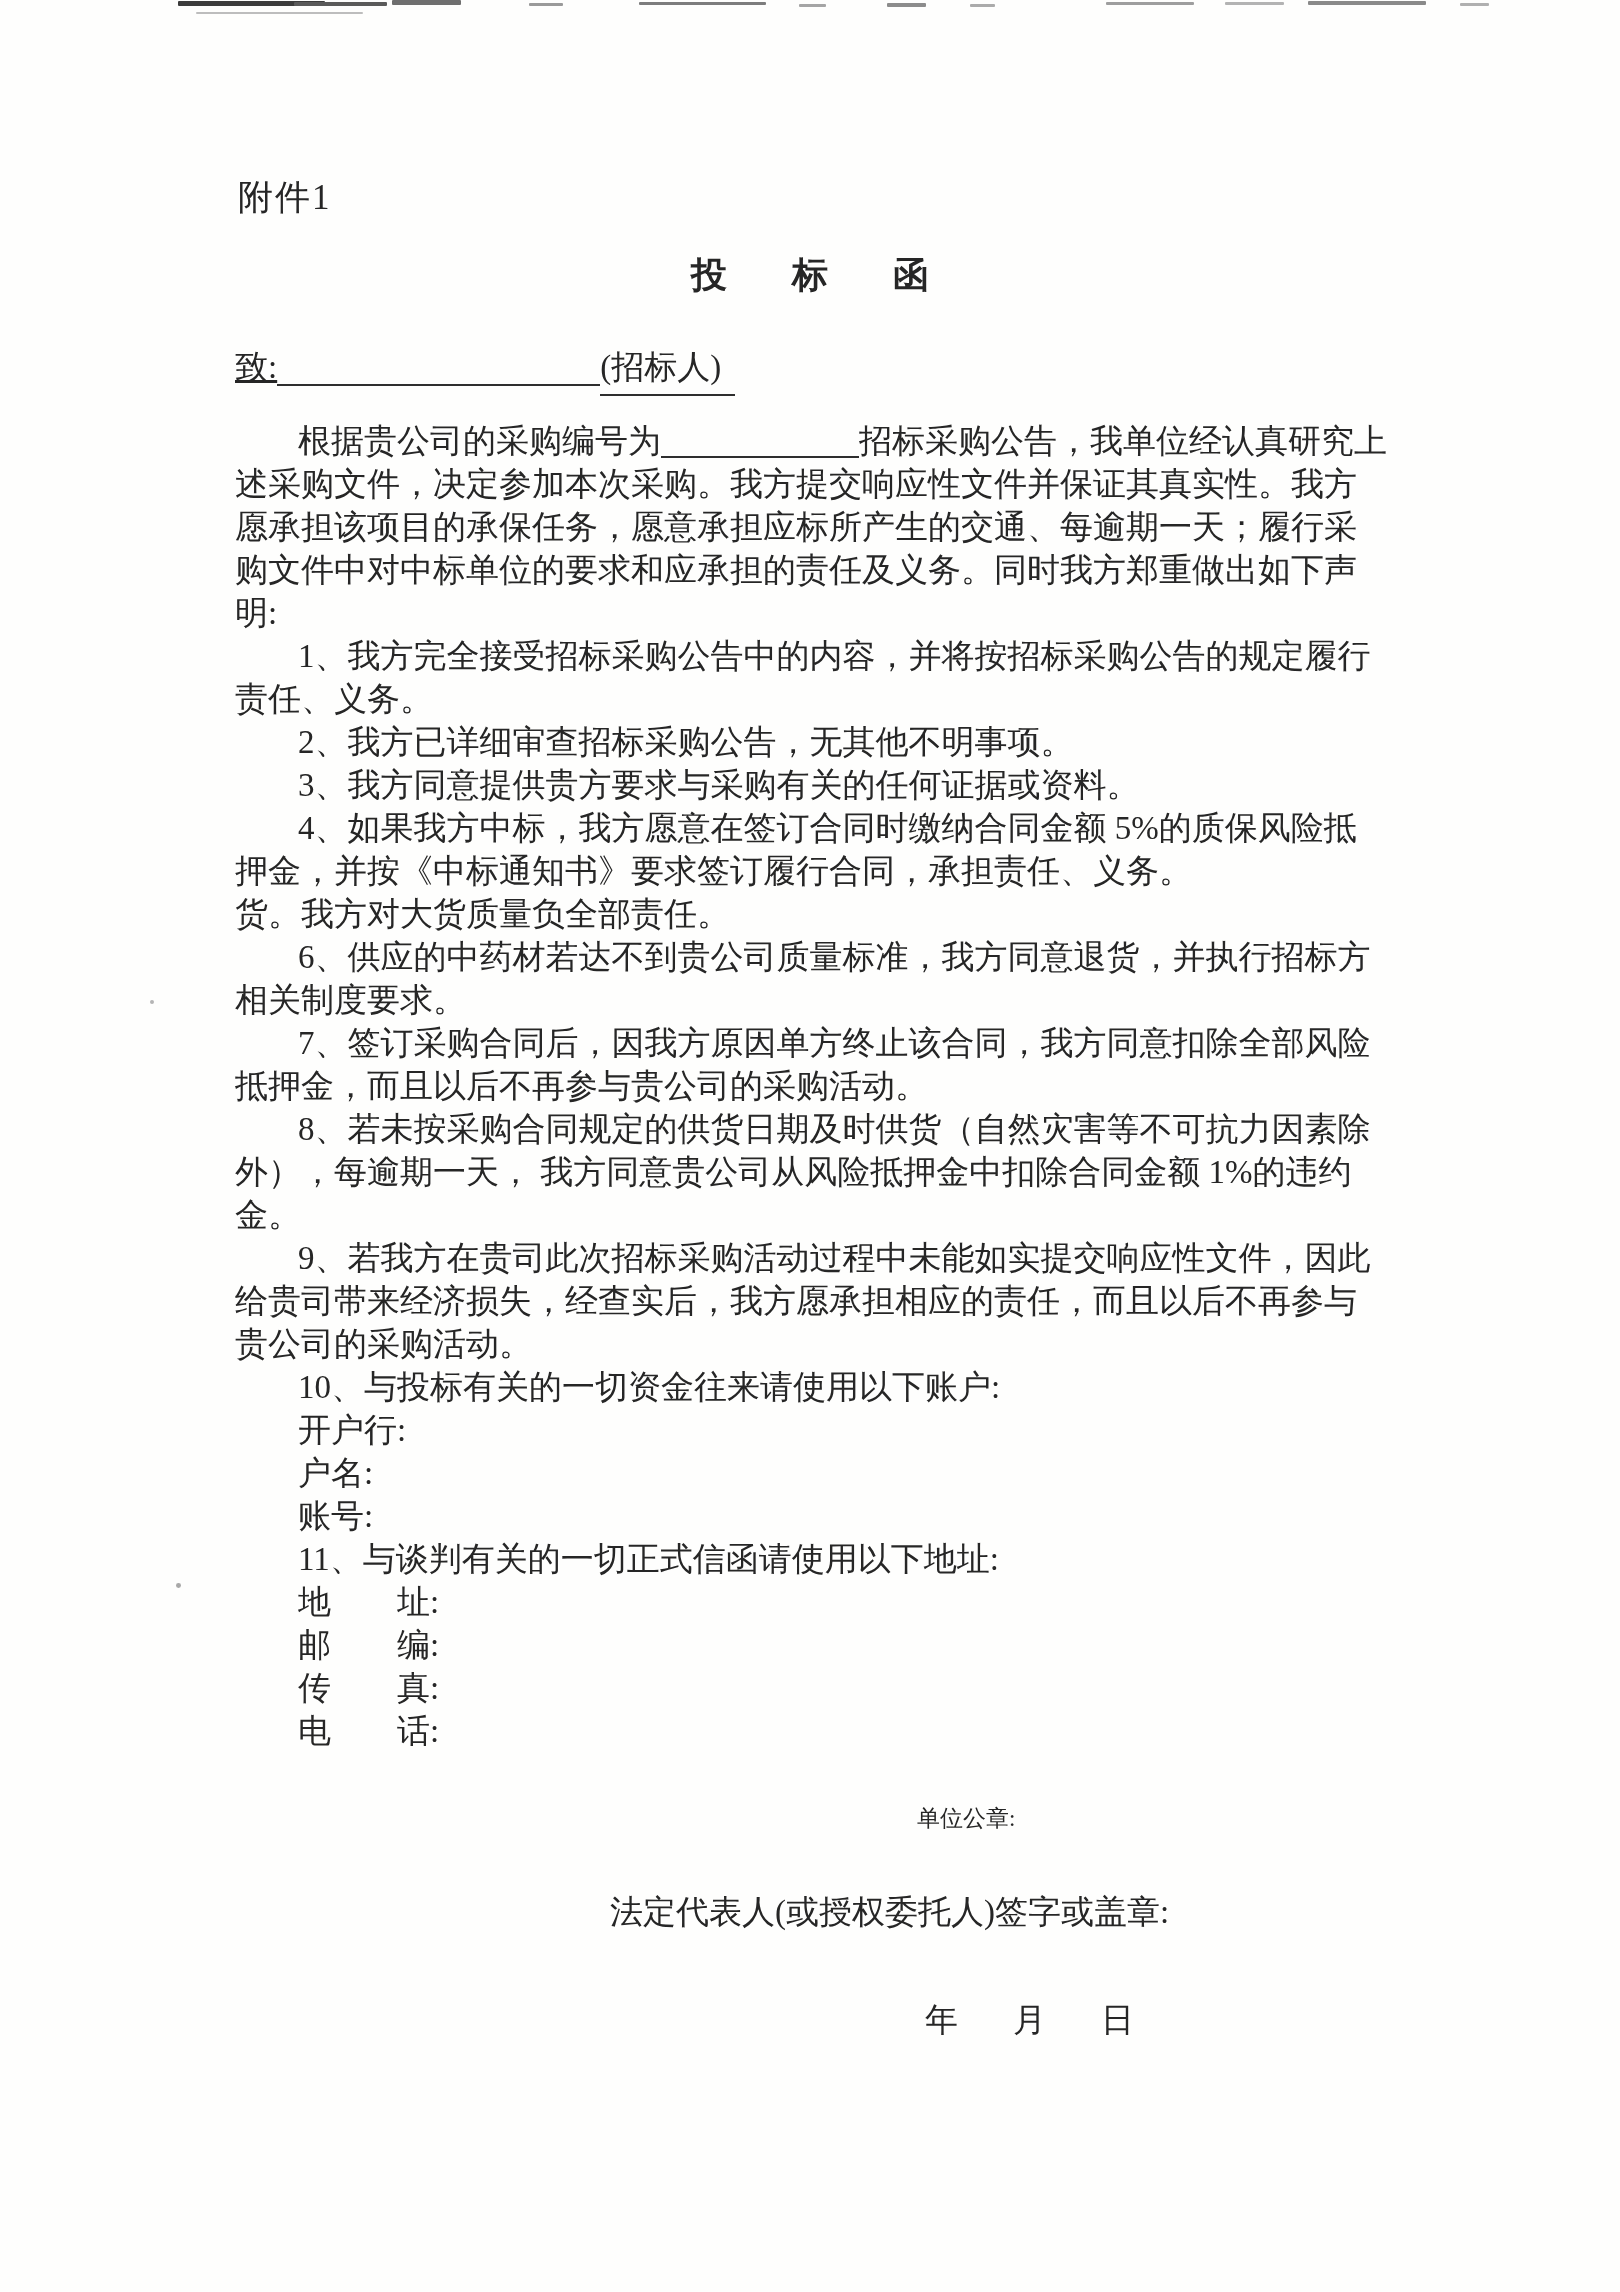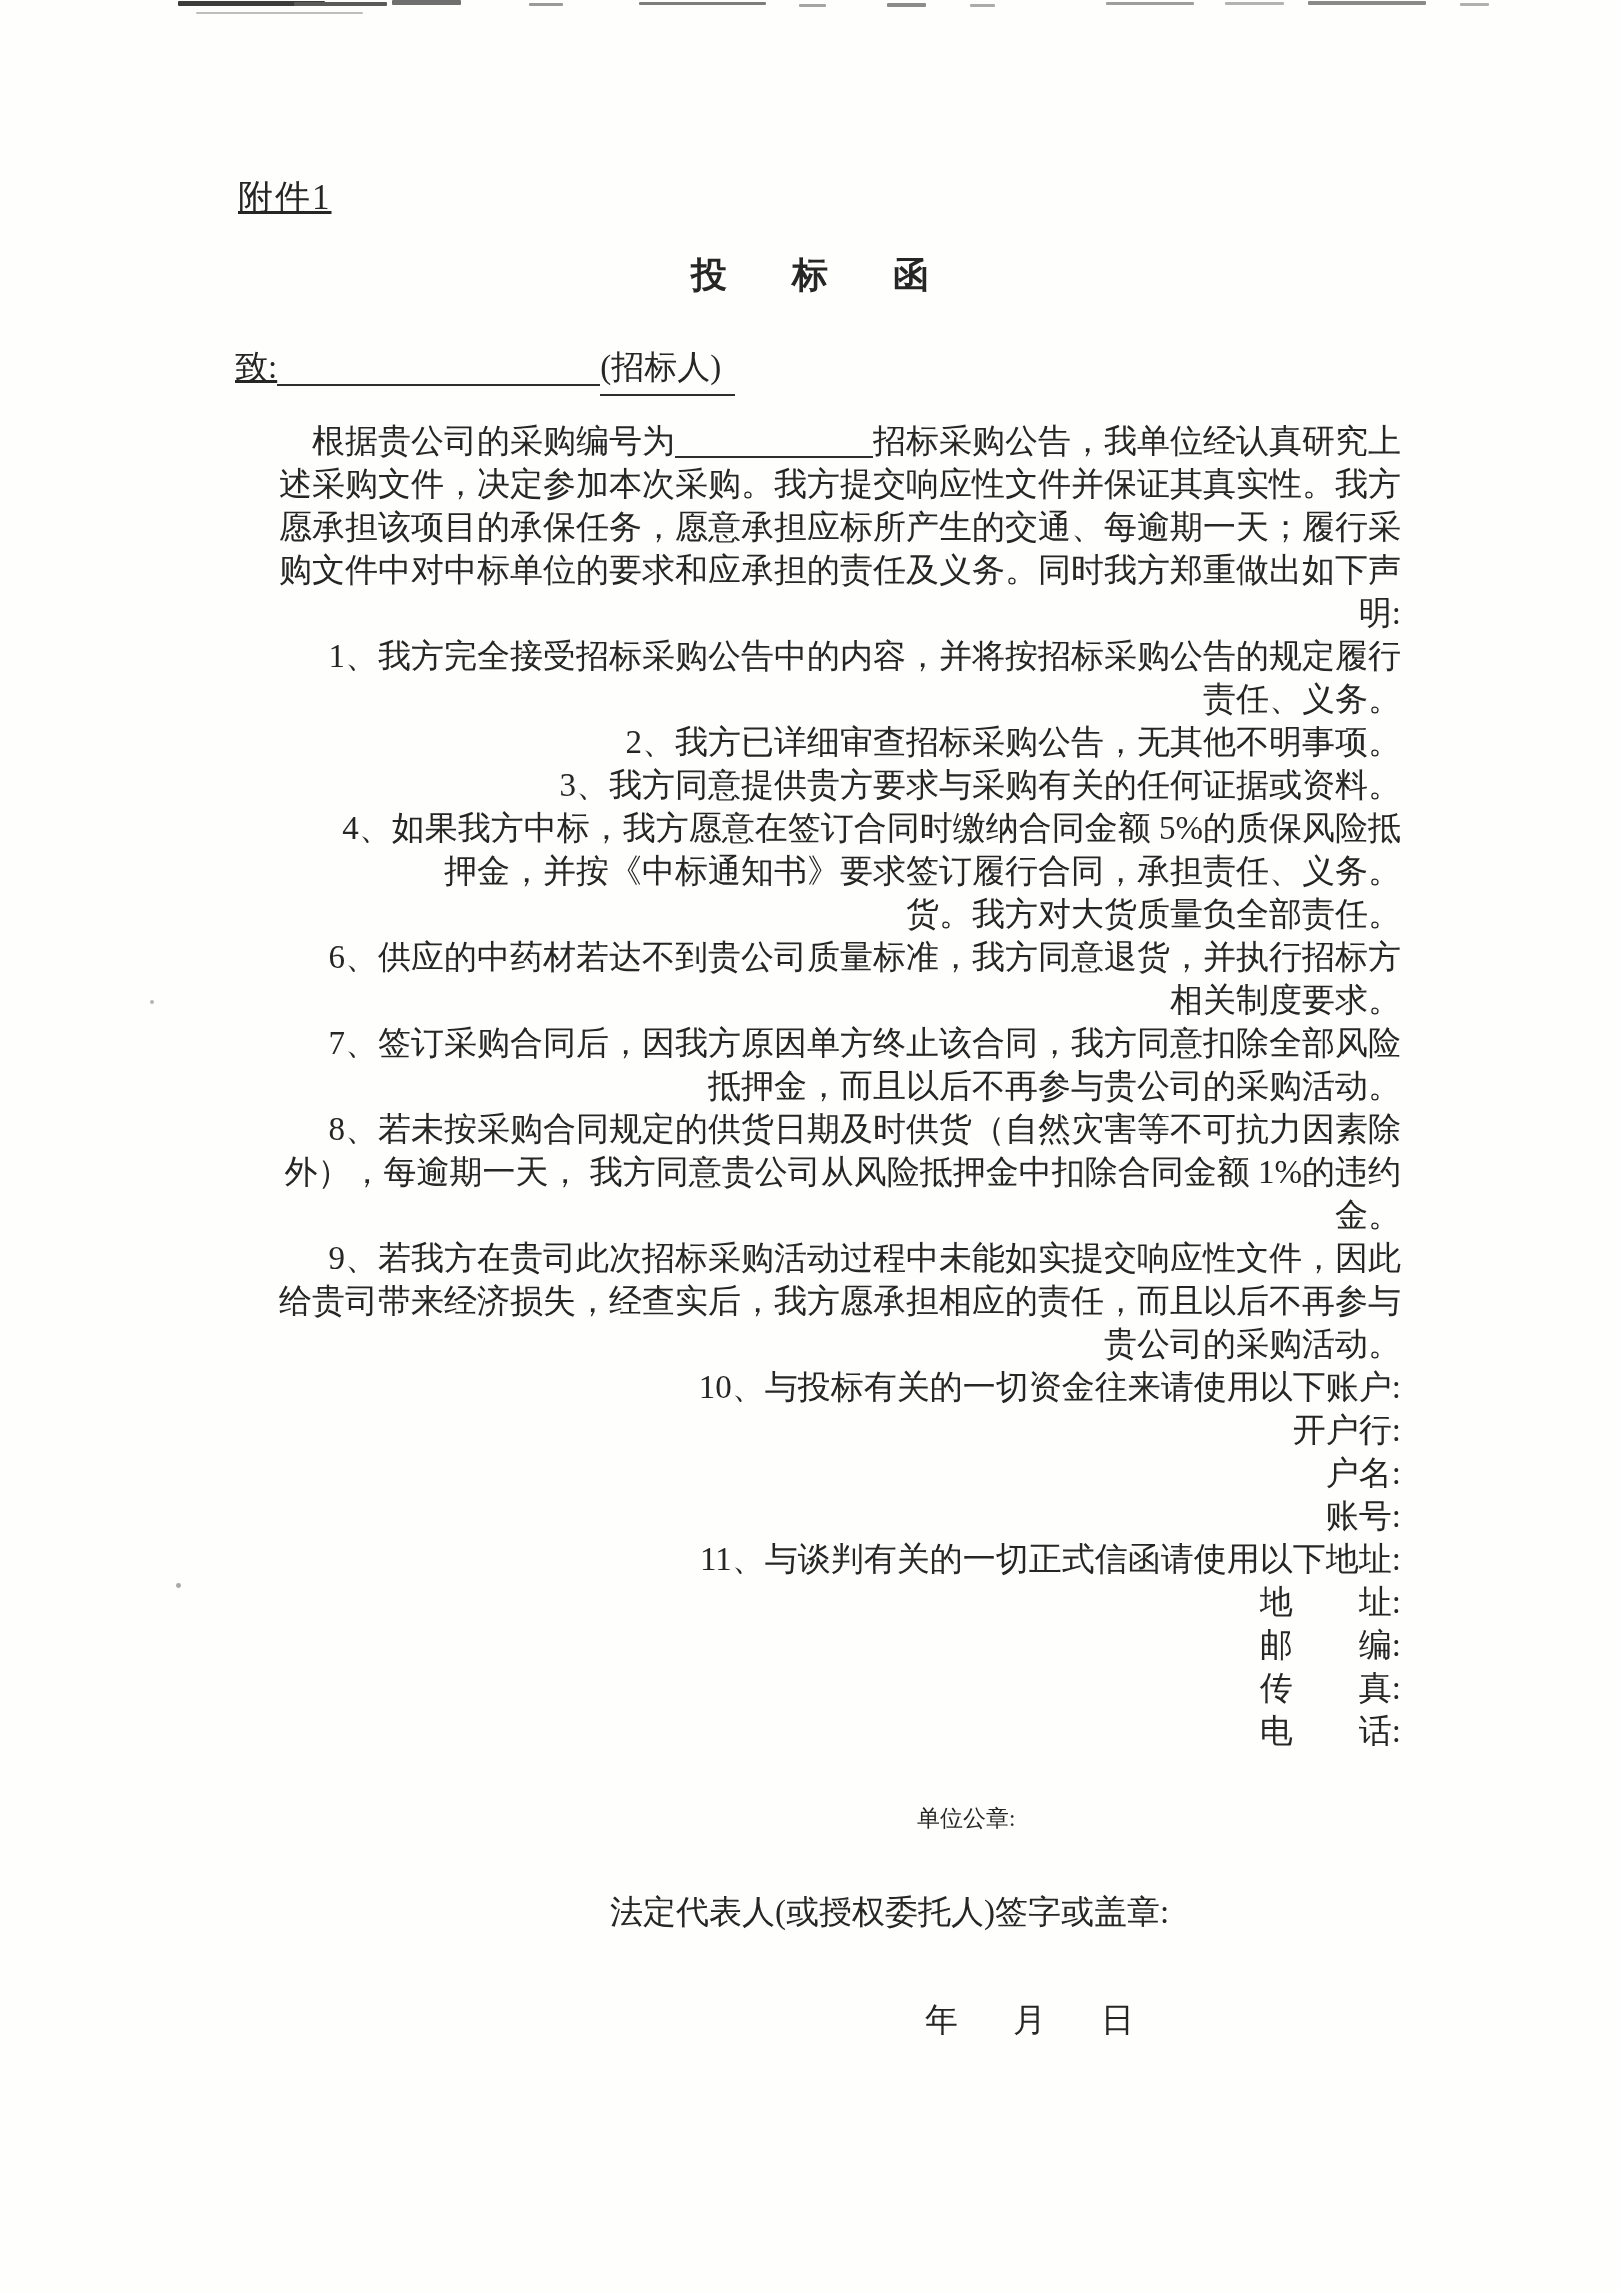"附件1" .attachment { text-decoration: underline -> none }
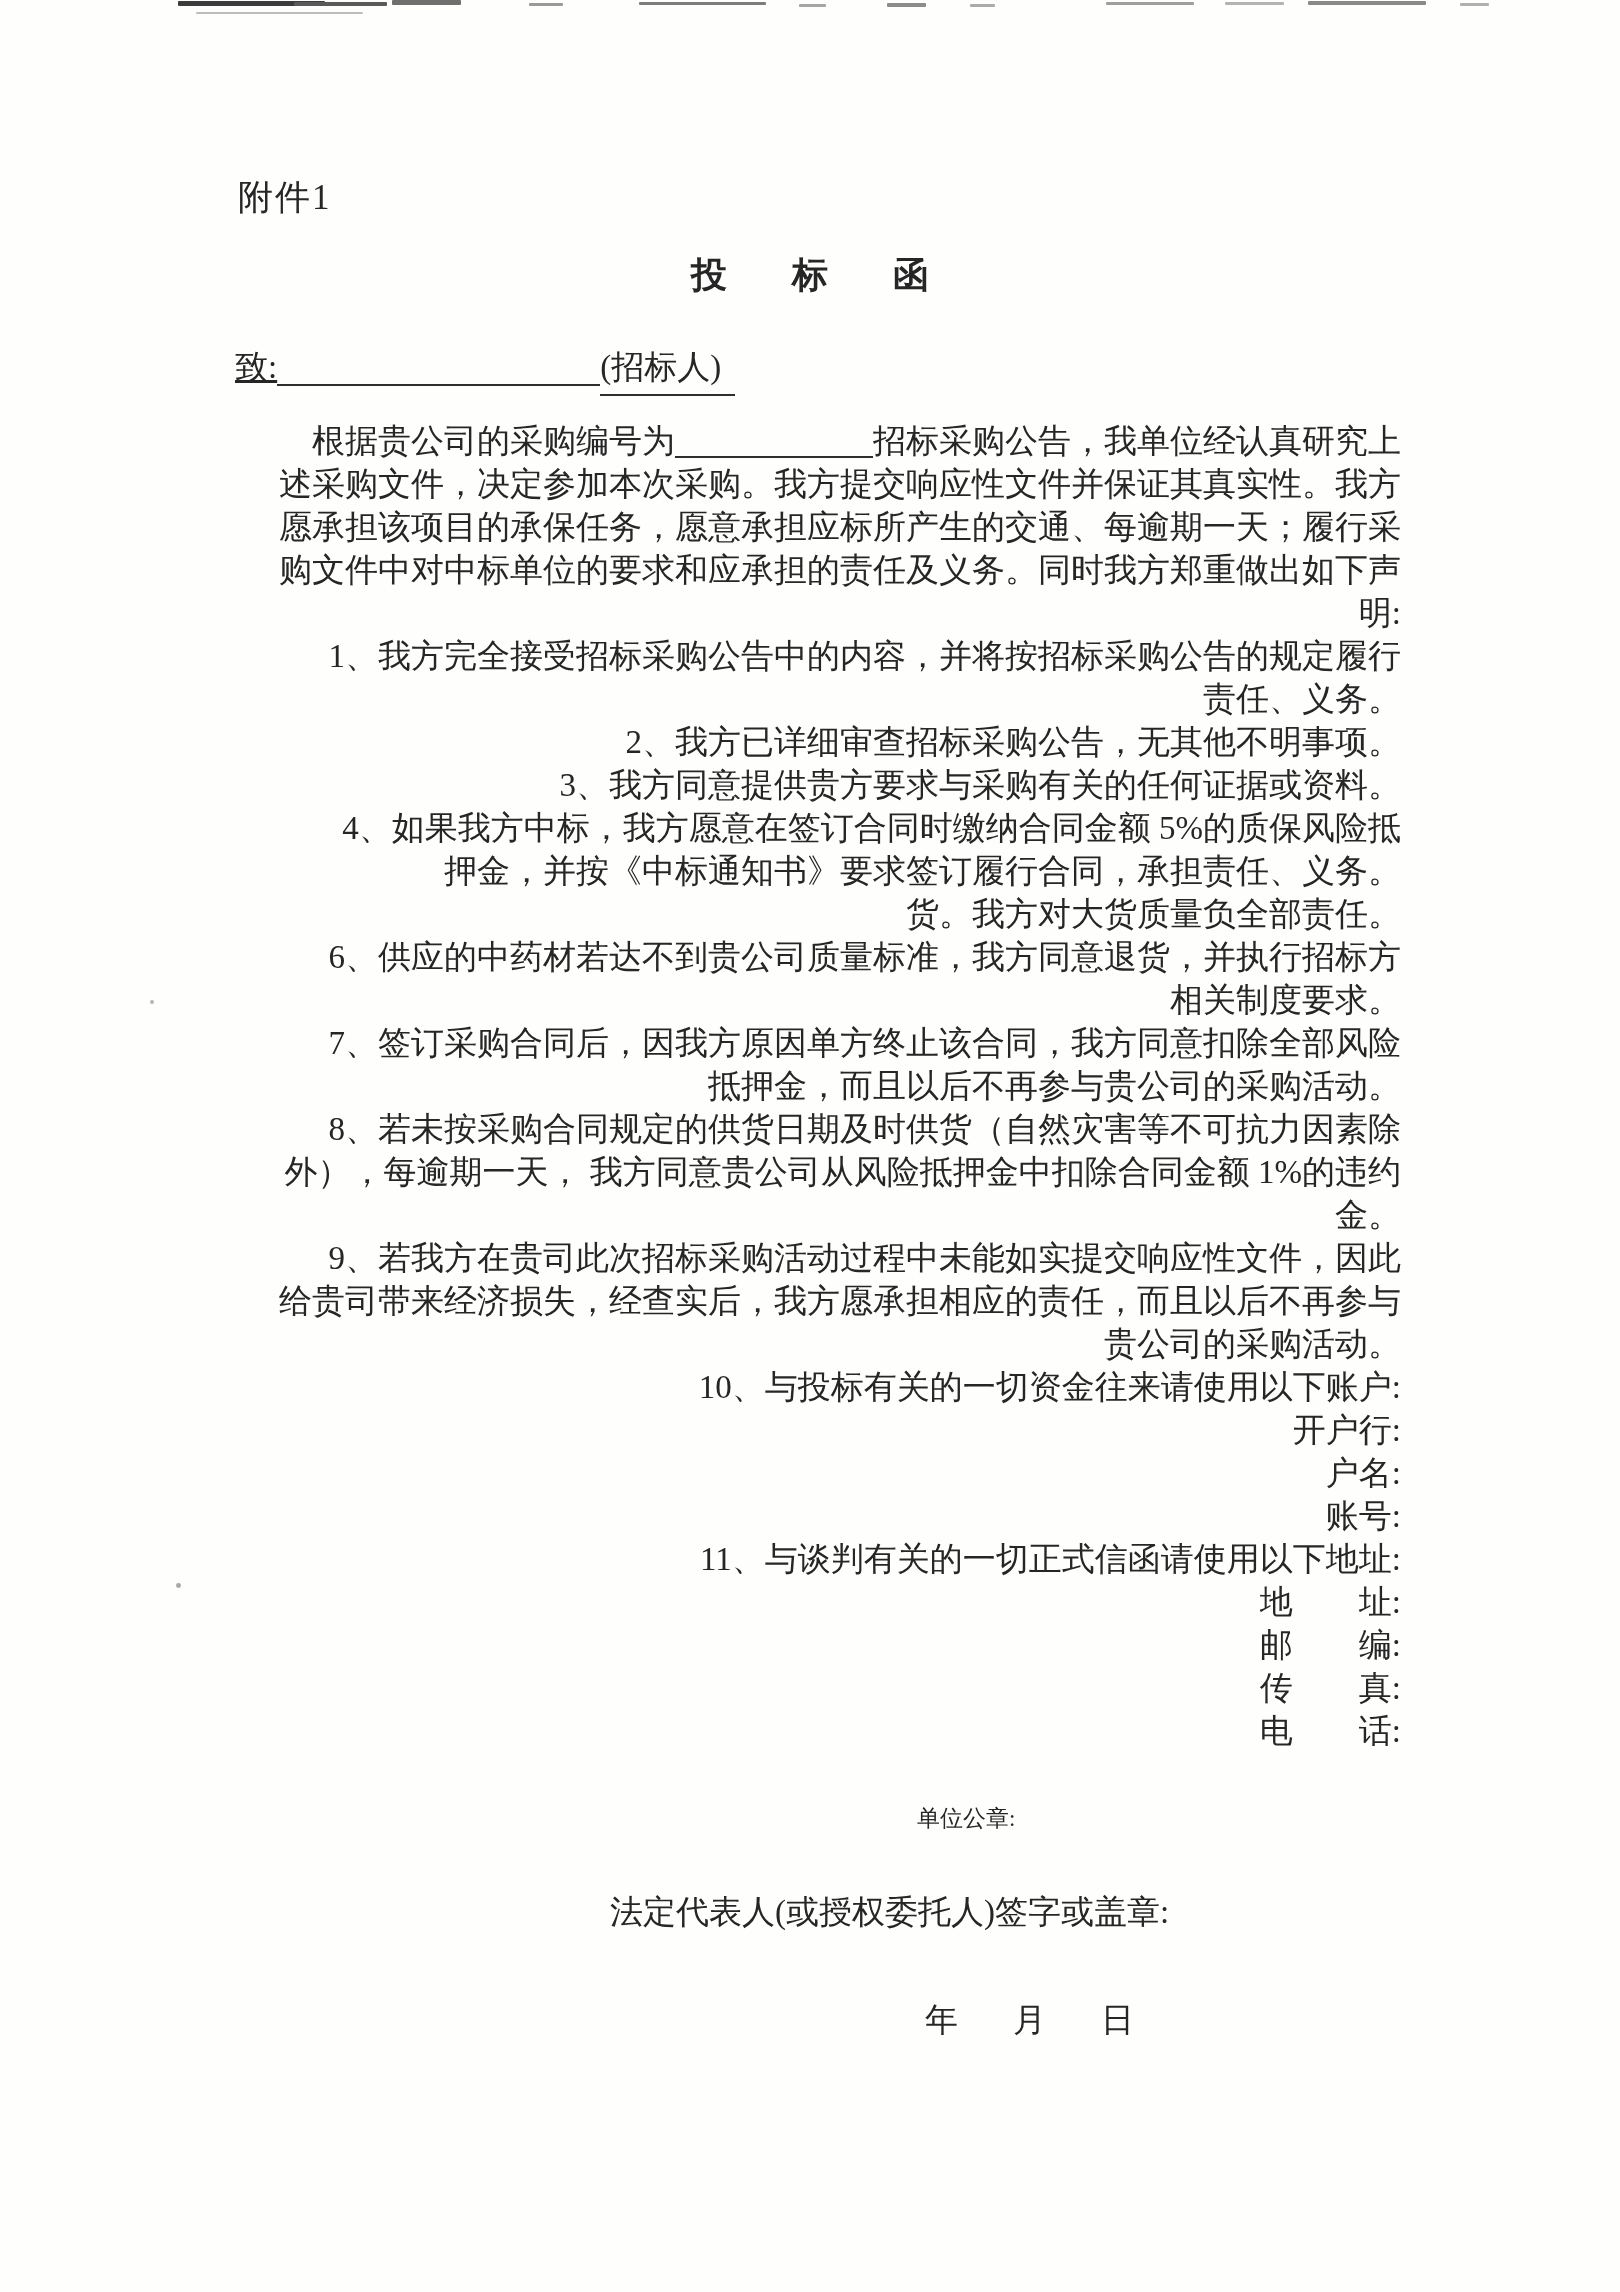"根据贵公司的采购编号为 招标采购公告，我单位经认真研究上" .ln { text-align: right -> none }
